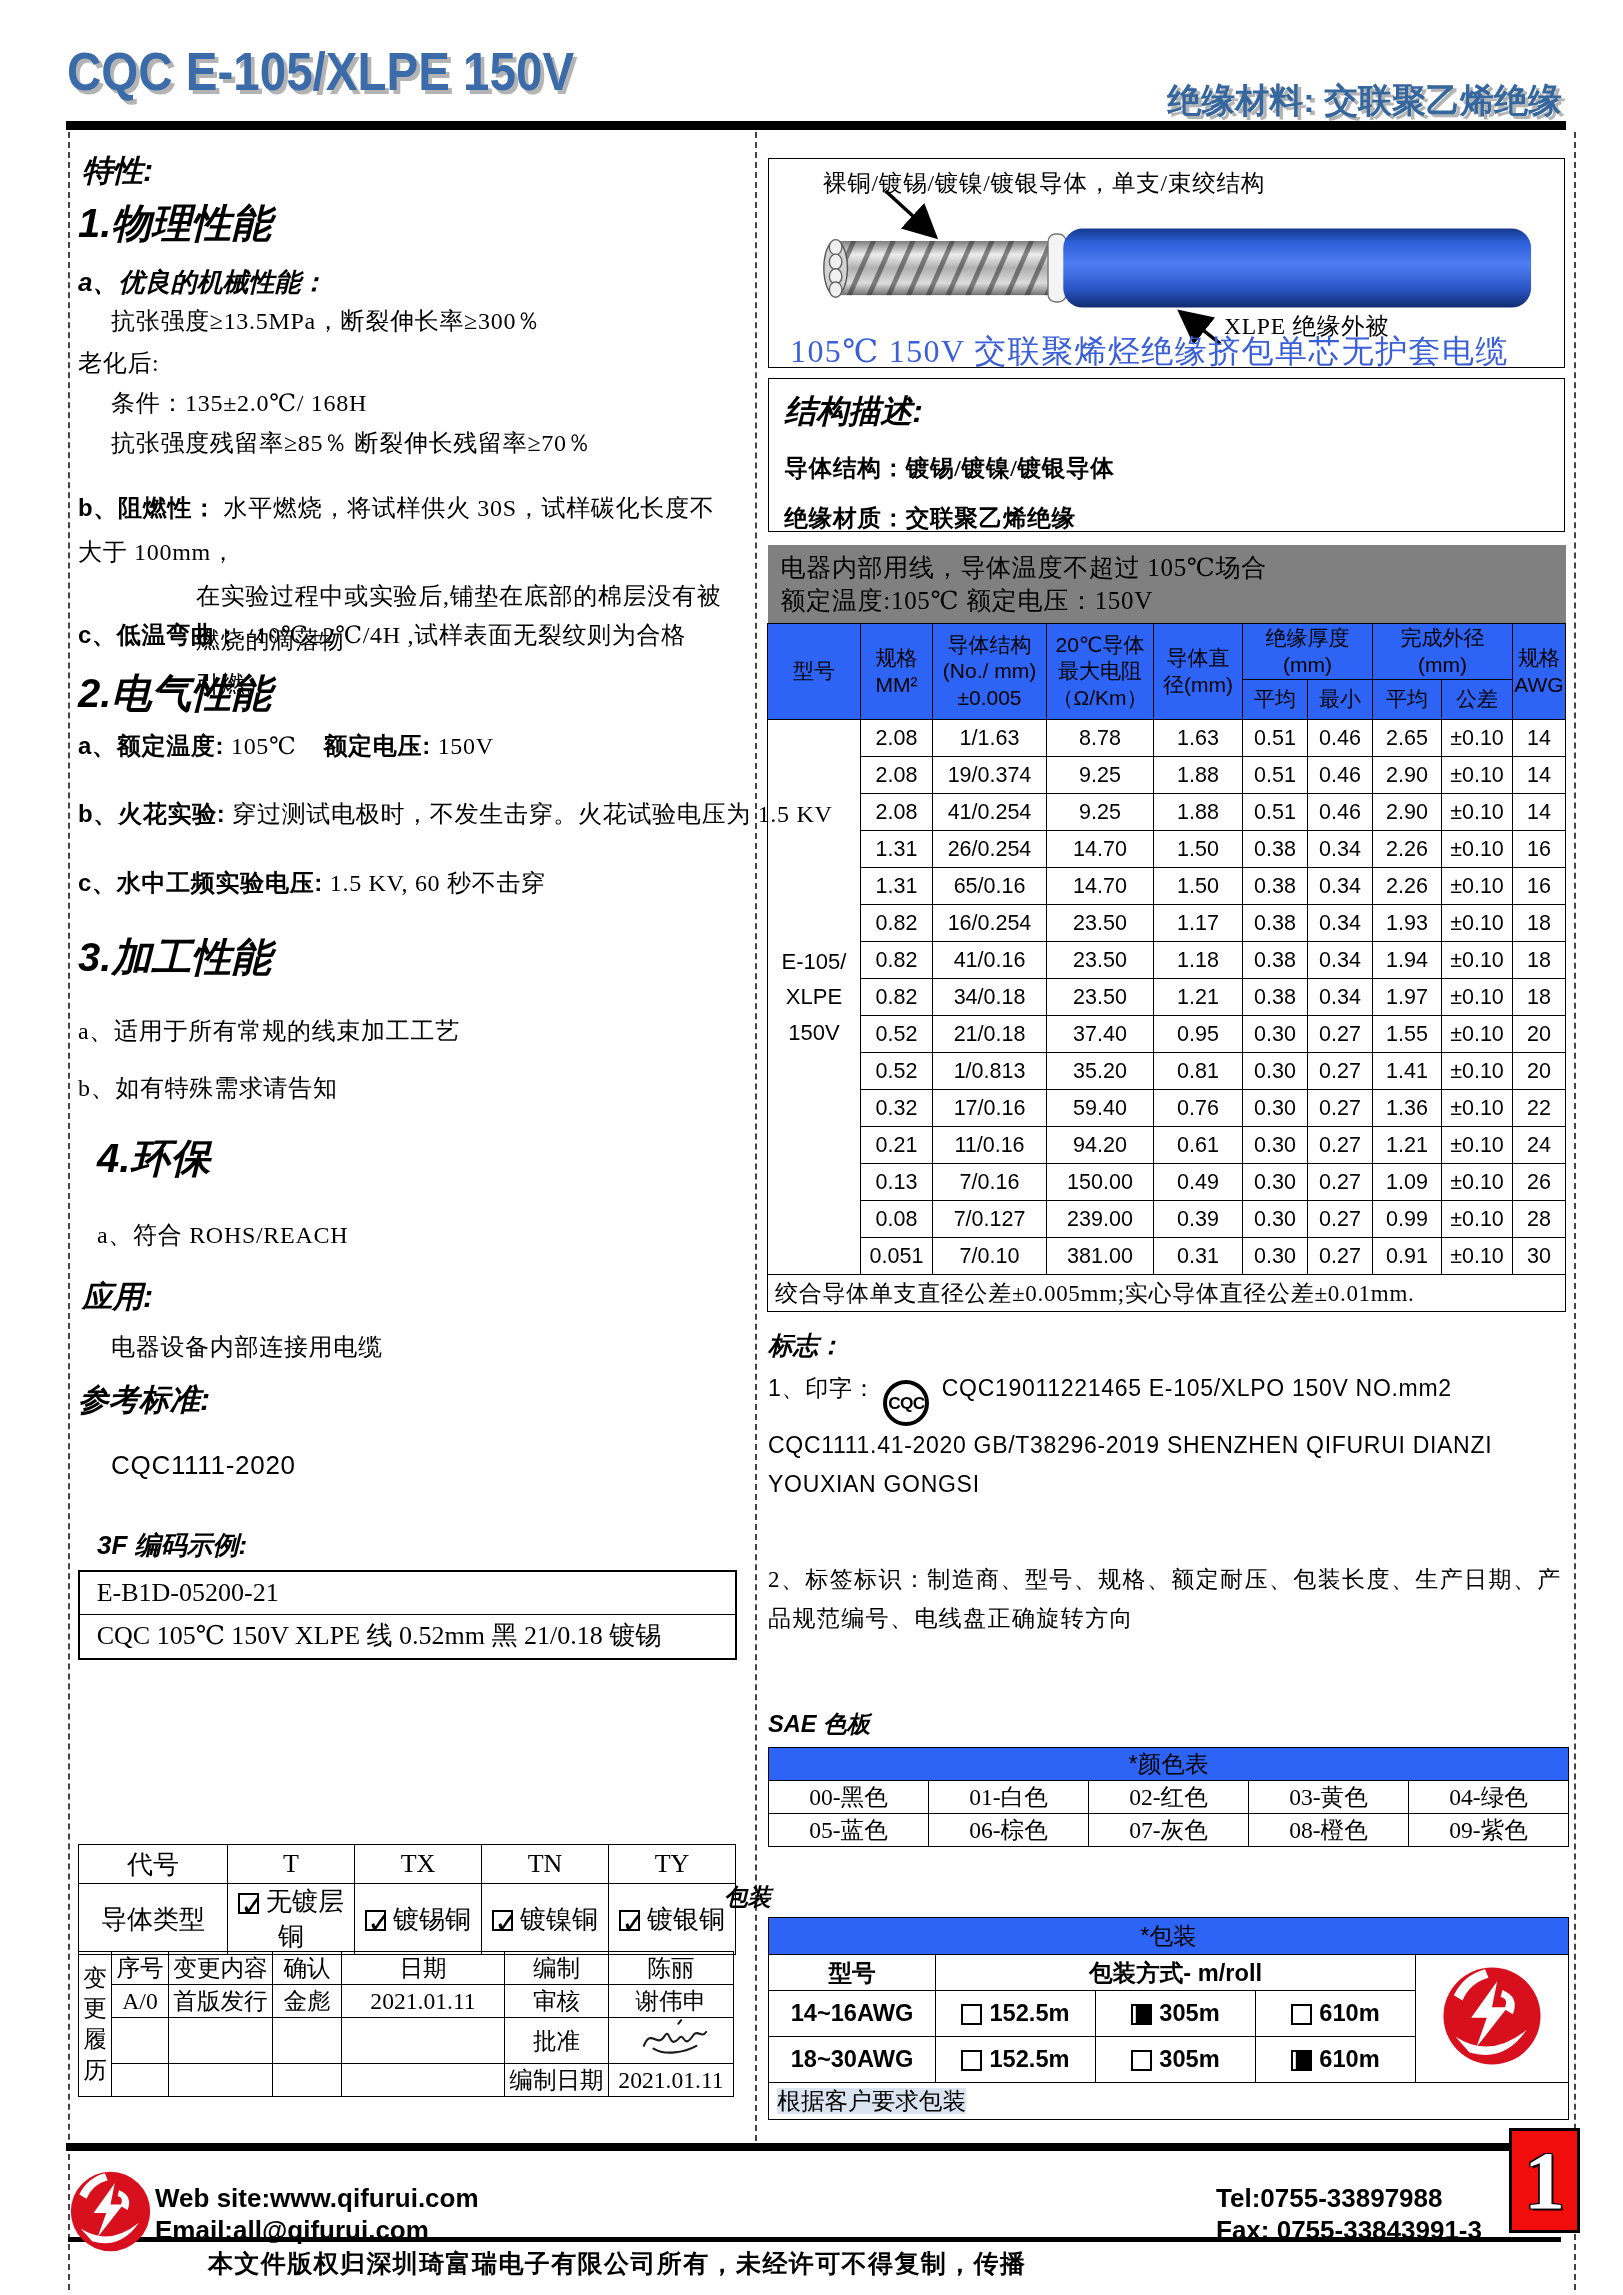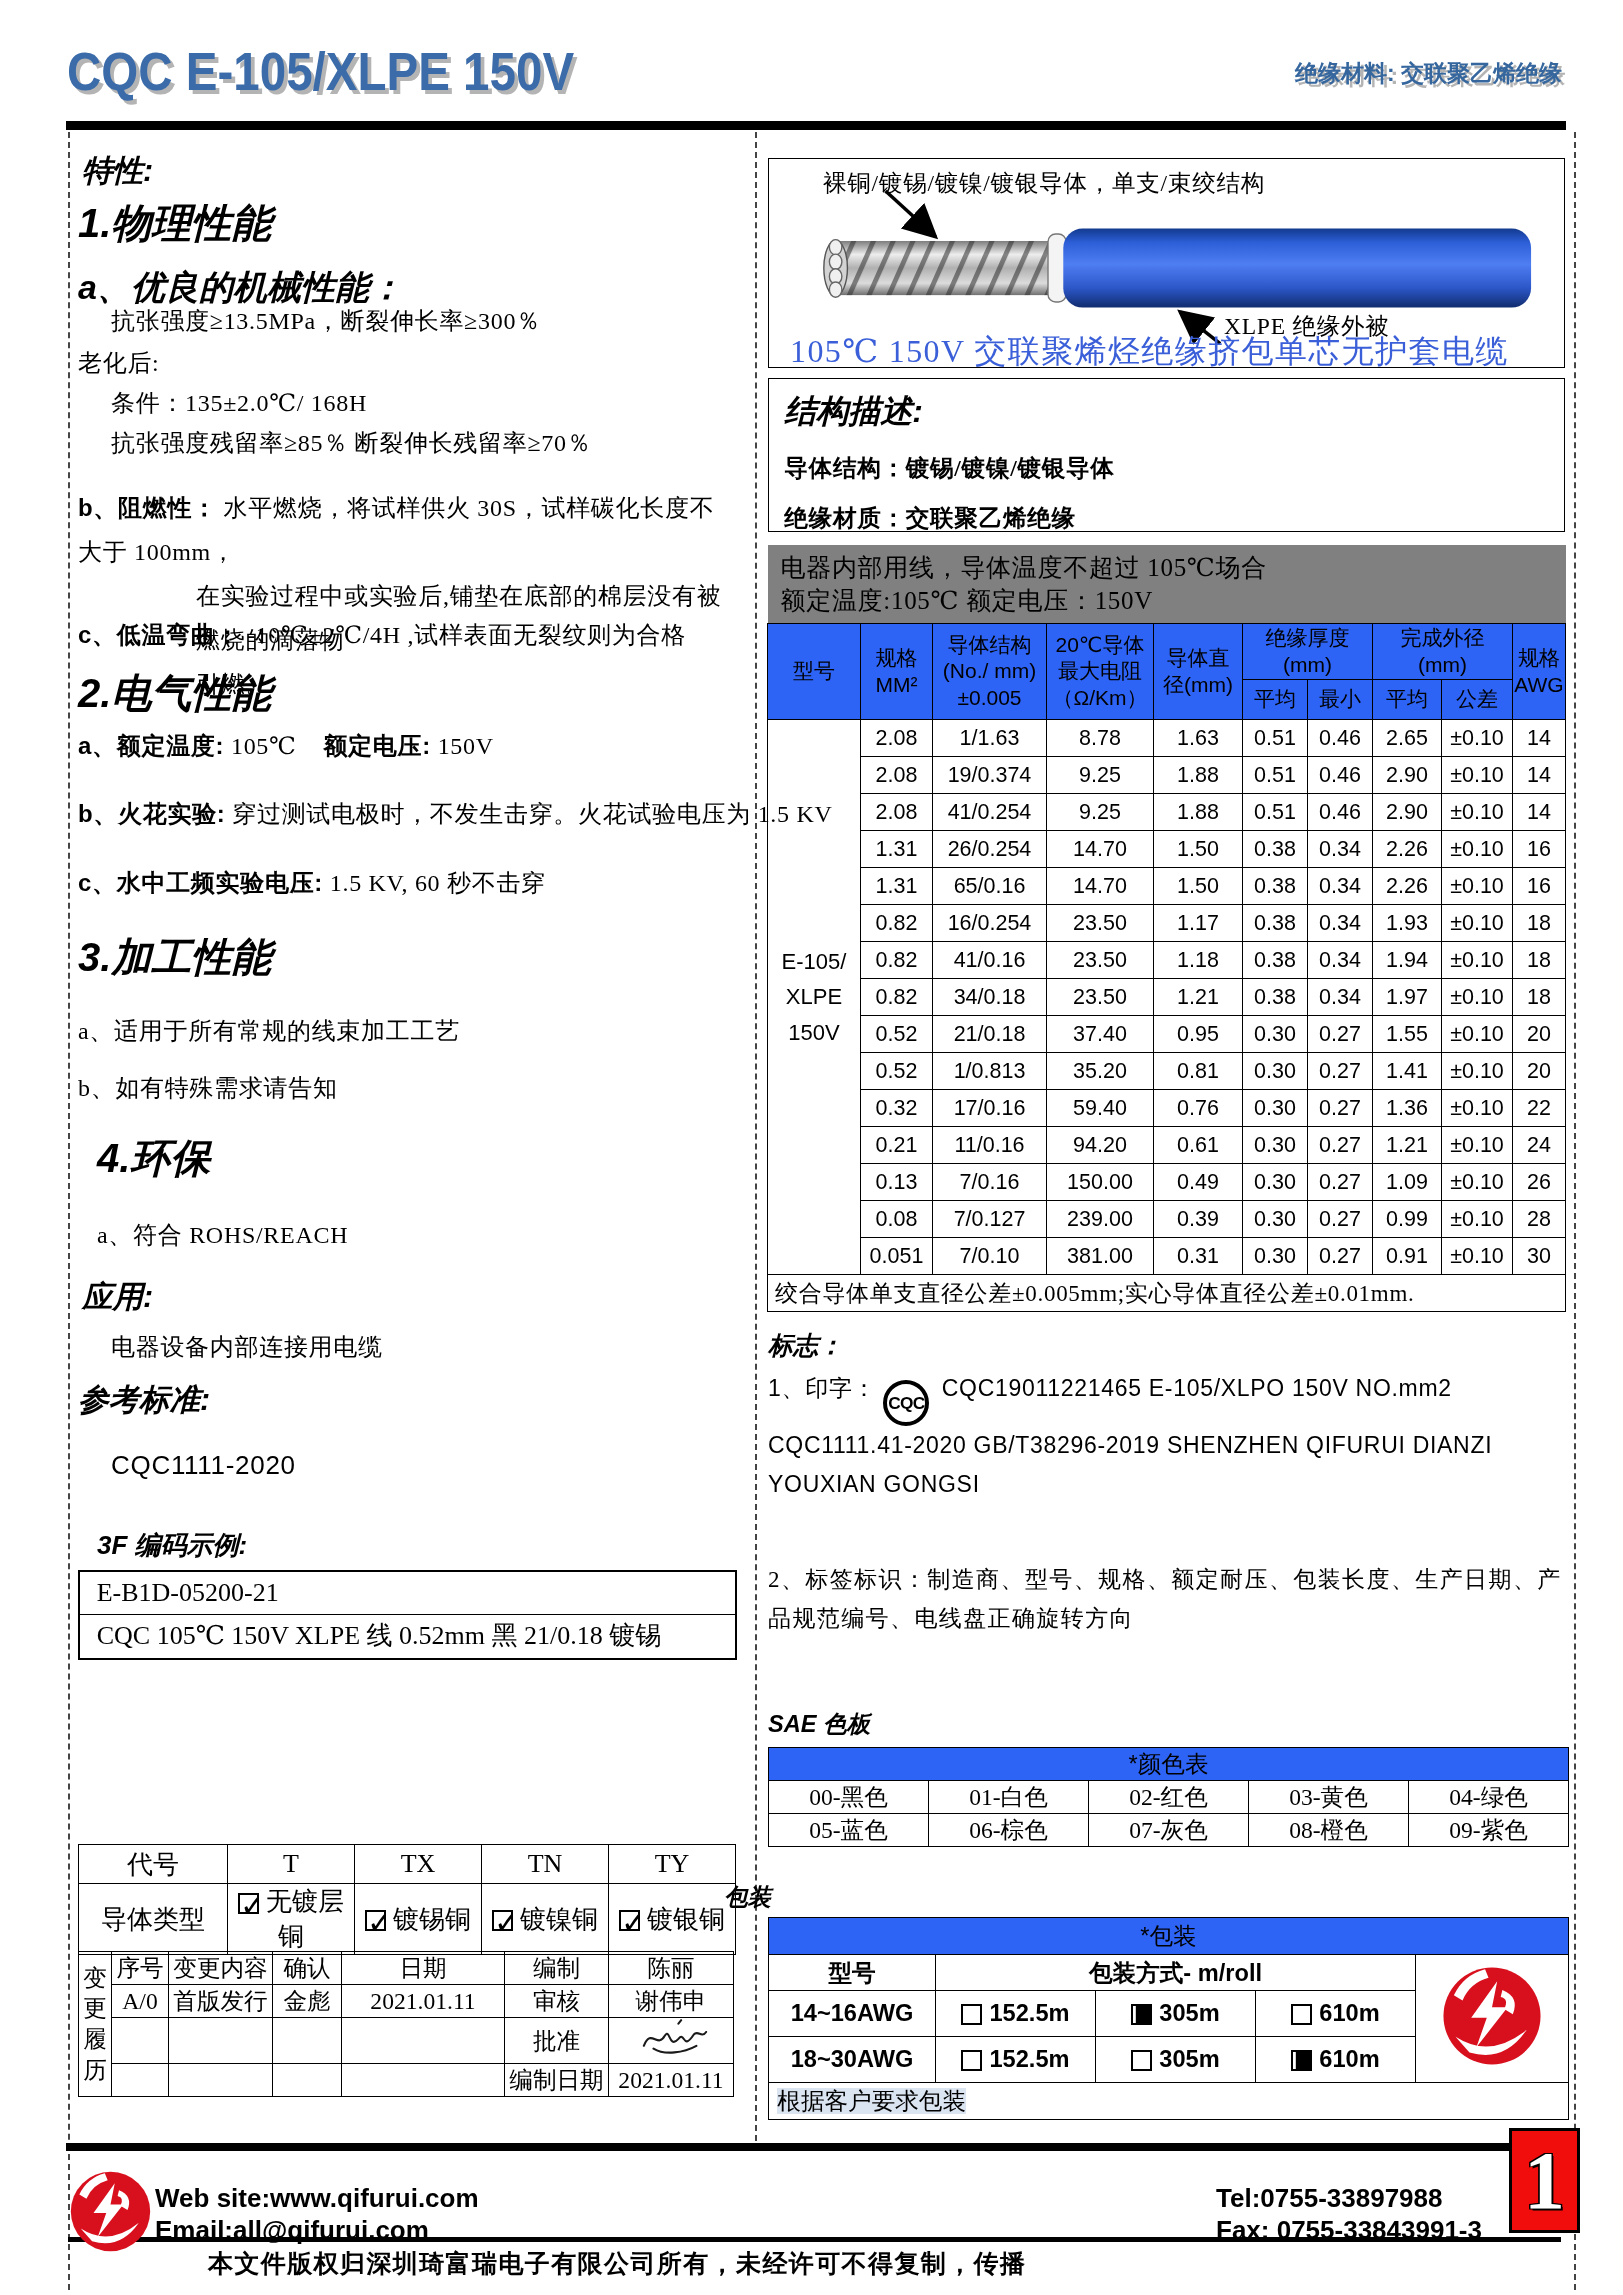"绝缘材料: 交联聚乙烯绝缘" .hd-sub { font-size: 23px -> 34px; top: 58px -> 78px }
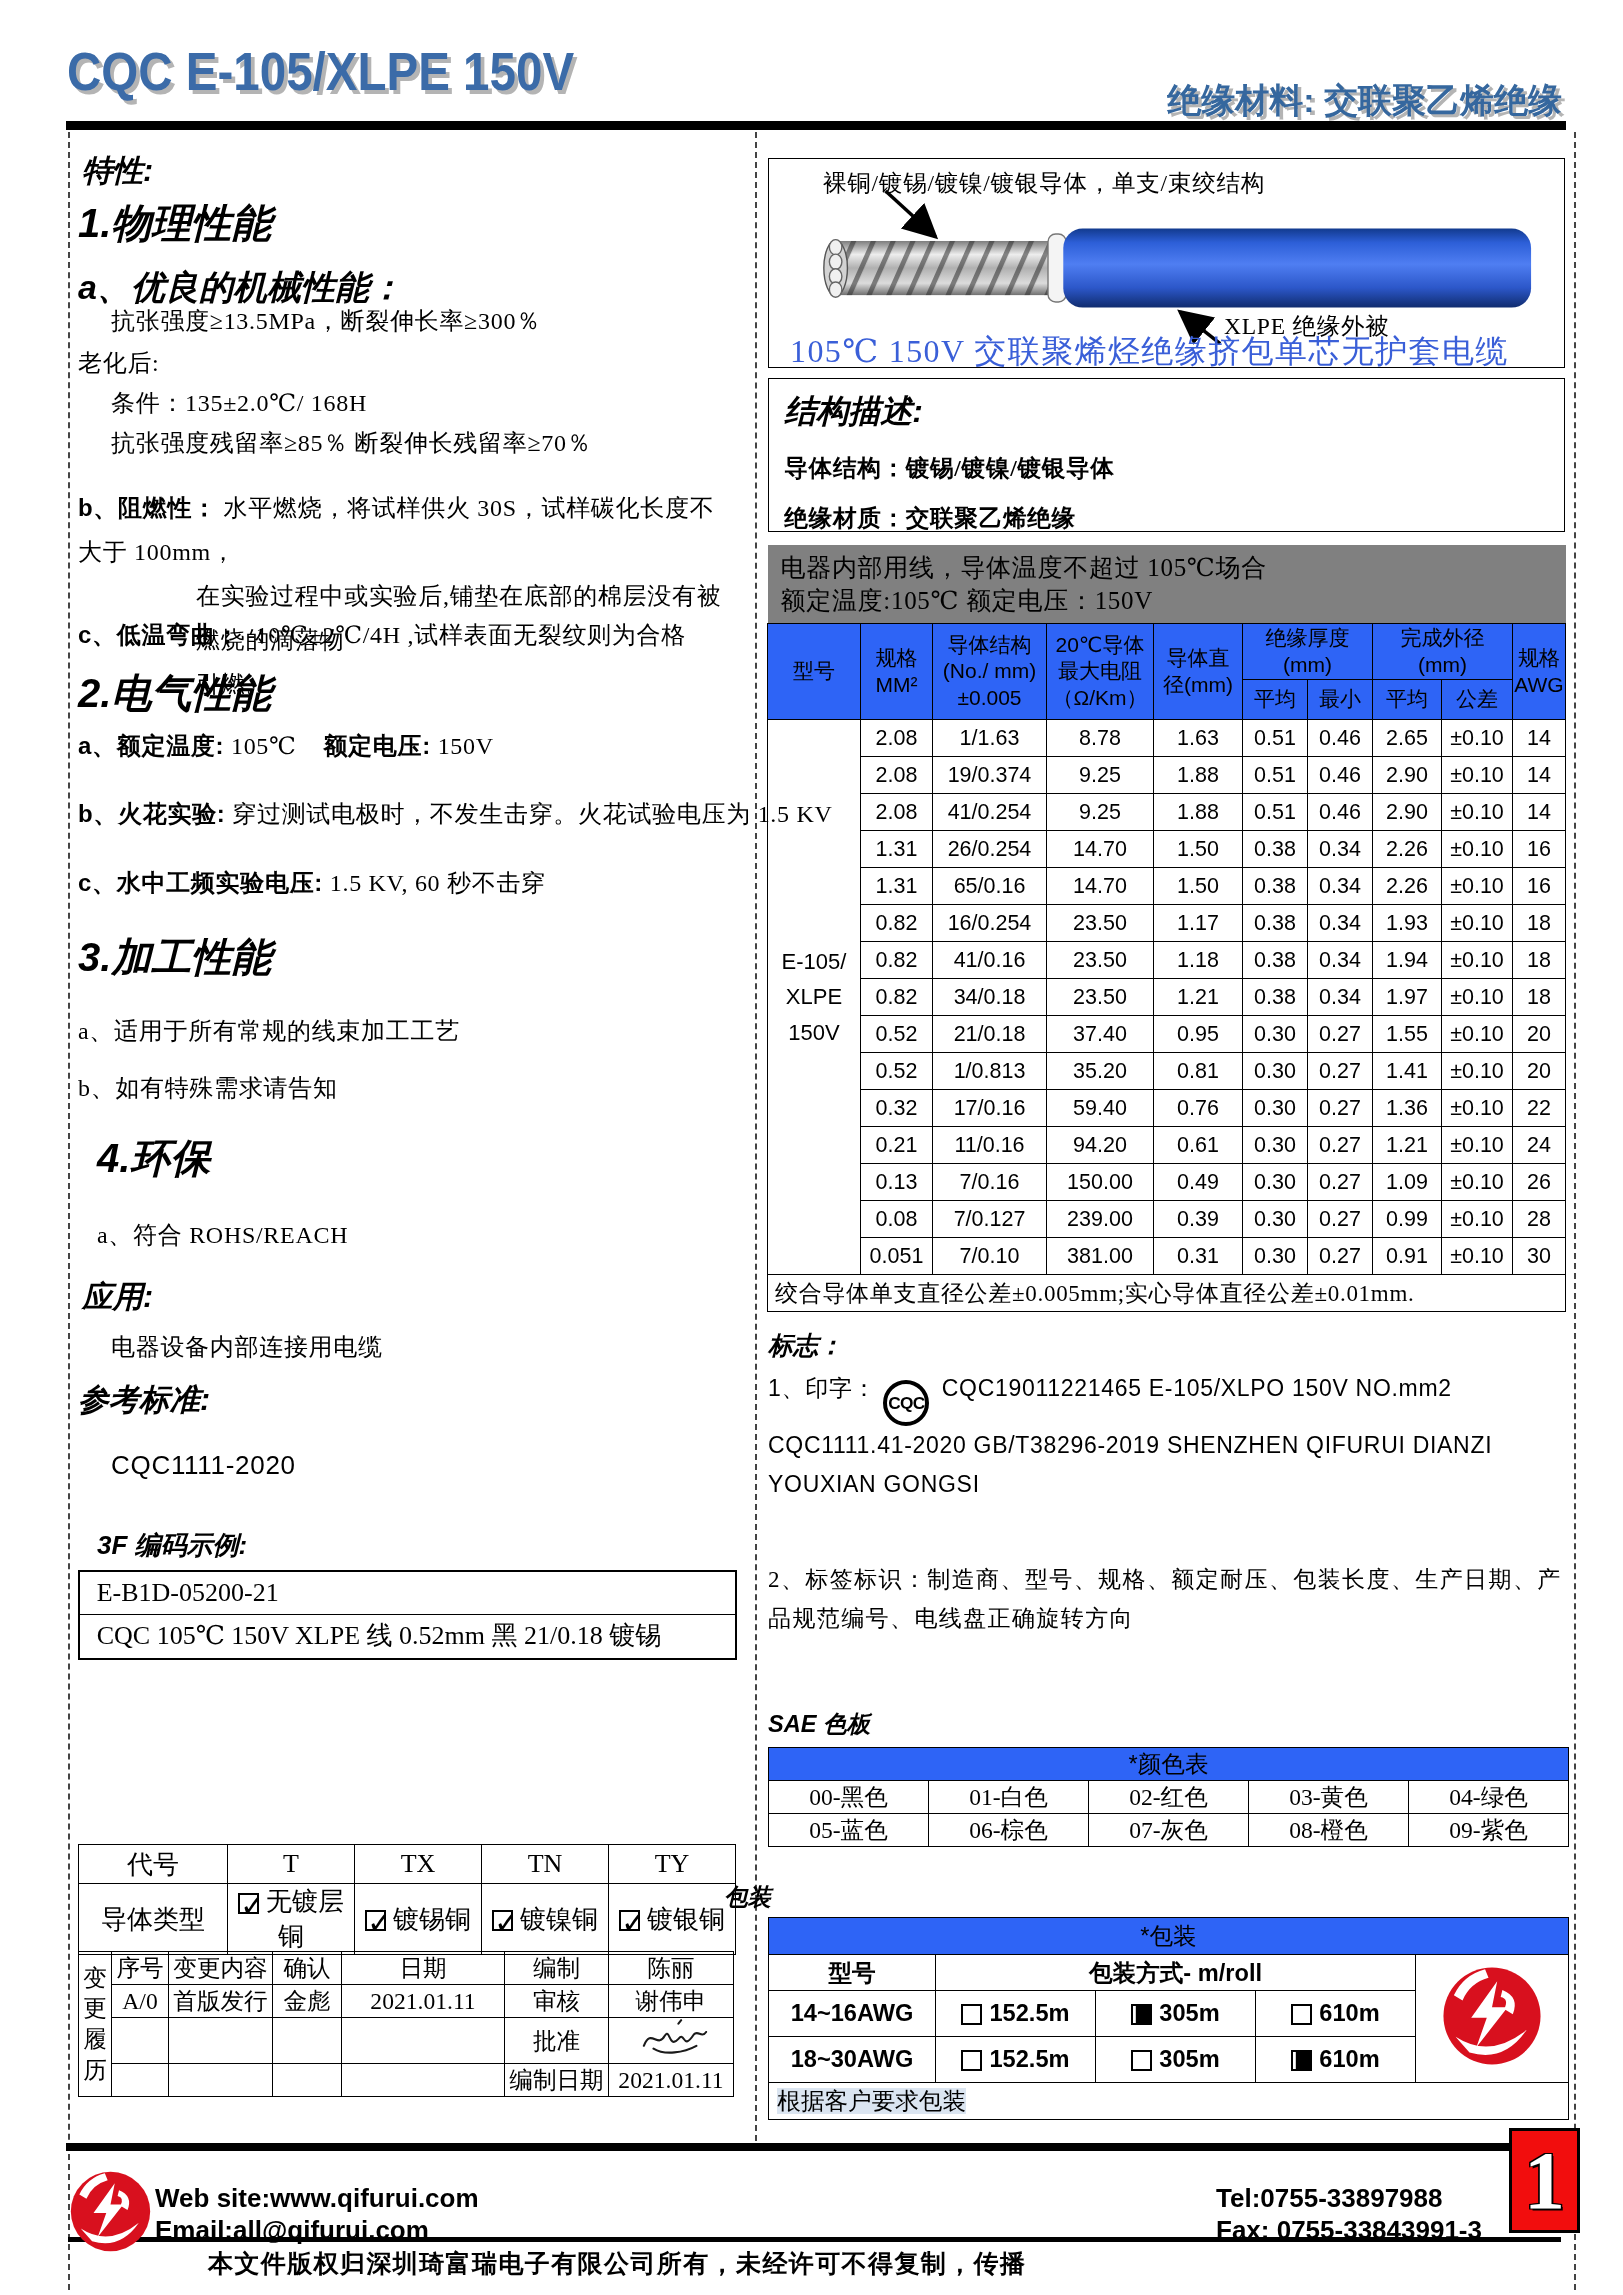"a、优良的机械性能：" .t-sub { font-size: 34px -> 26px }
